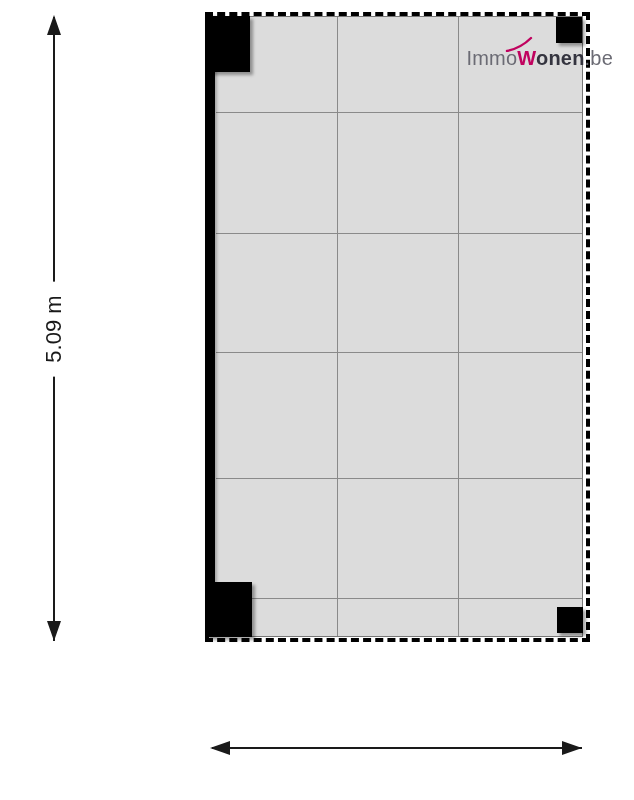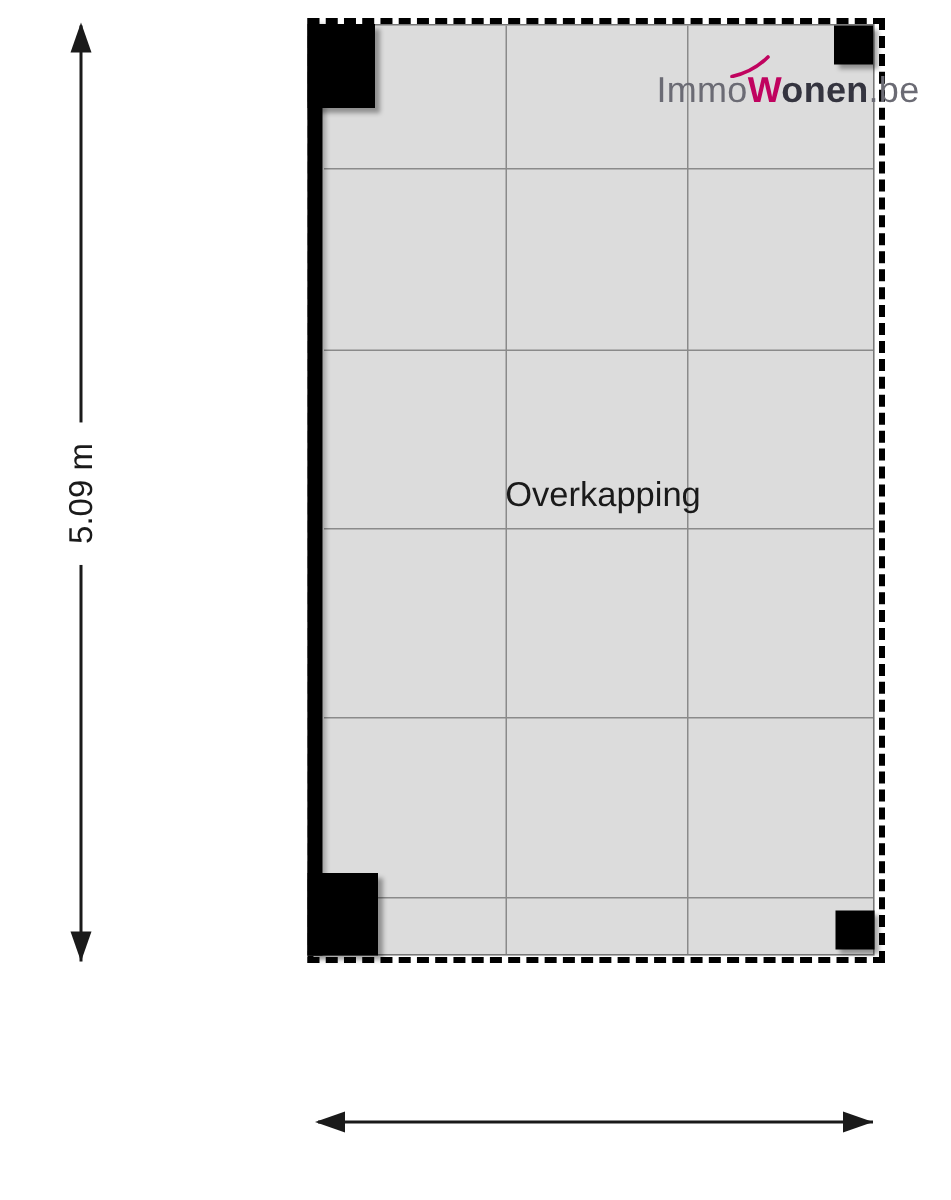"Immo Wonen.be" .logo { font-size: 24px -> 20px }
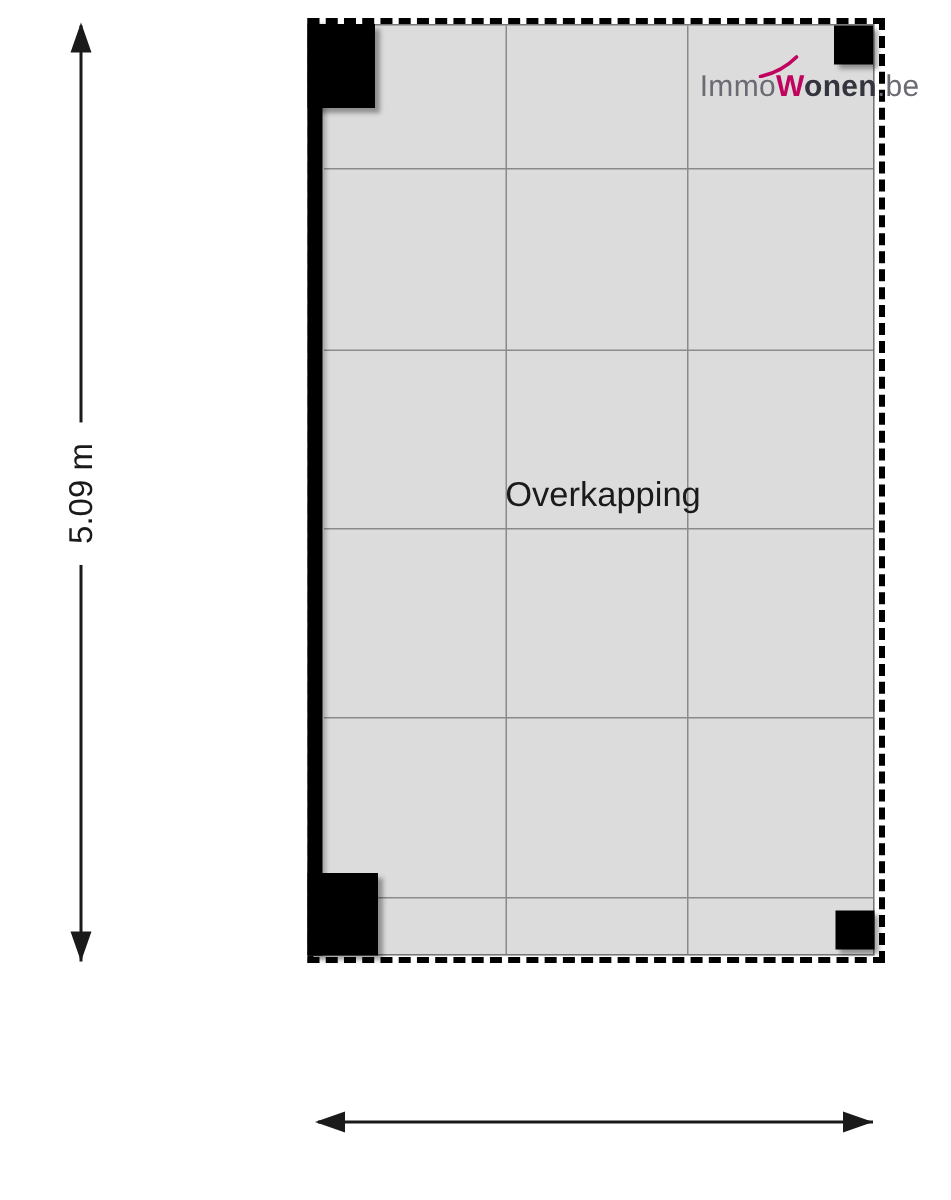"Overkapping" div.room-label { html: <div>Overkapping</div> -> none }
